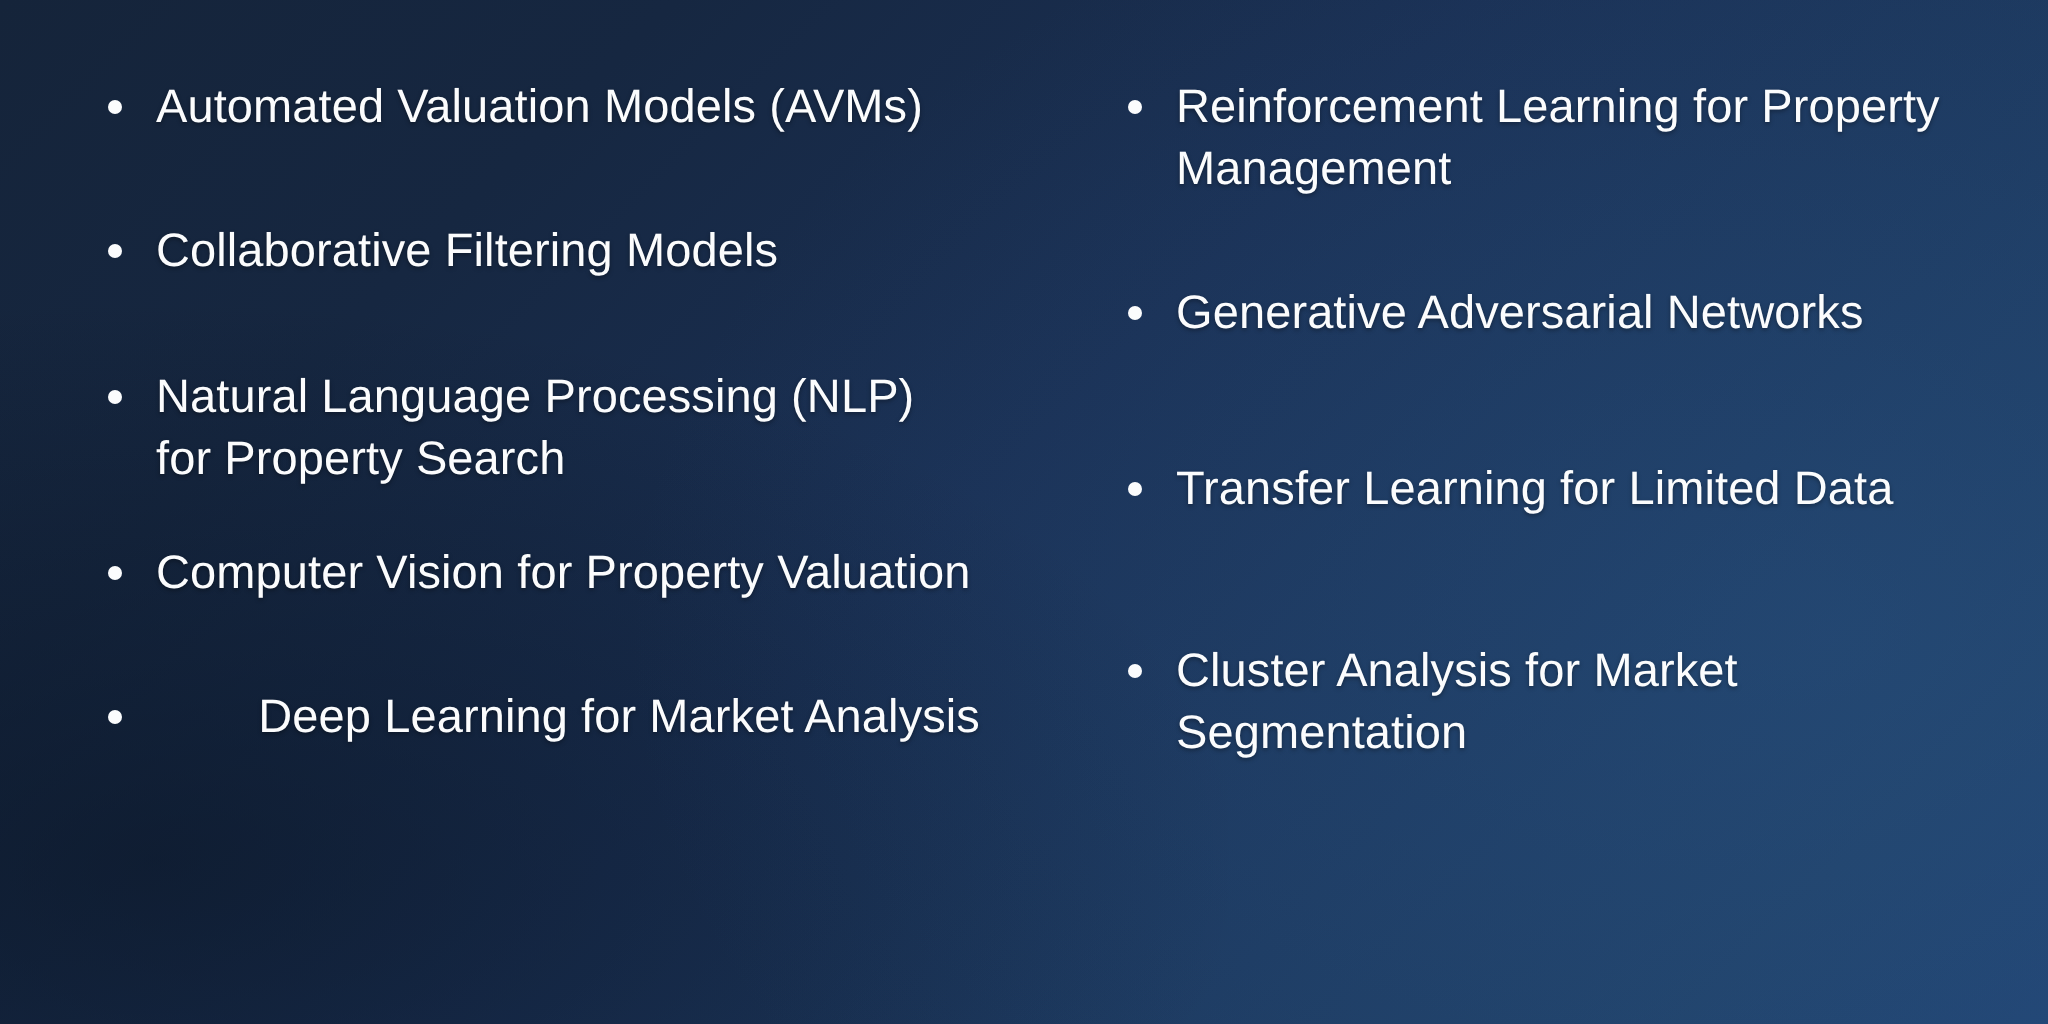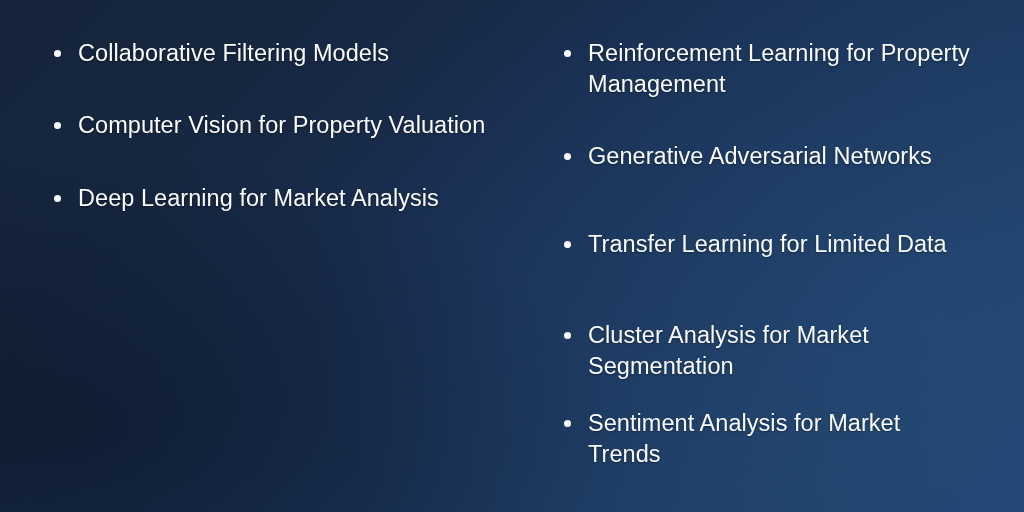"Automated Valuation Models (AVMs)" li.bullet-item { html: none -> <li> <span></span> <span>Automated Valuation Models (AVMs)</span> </li> }
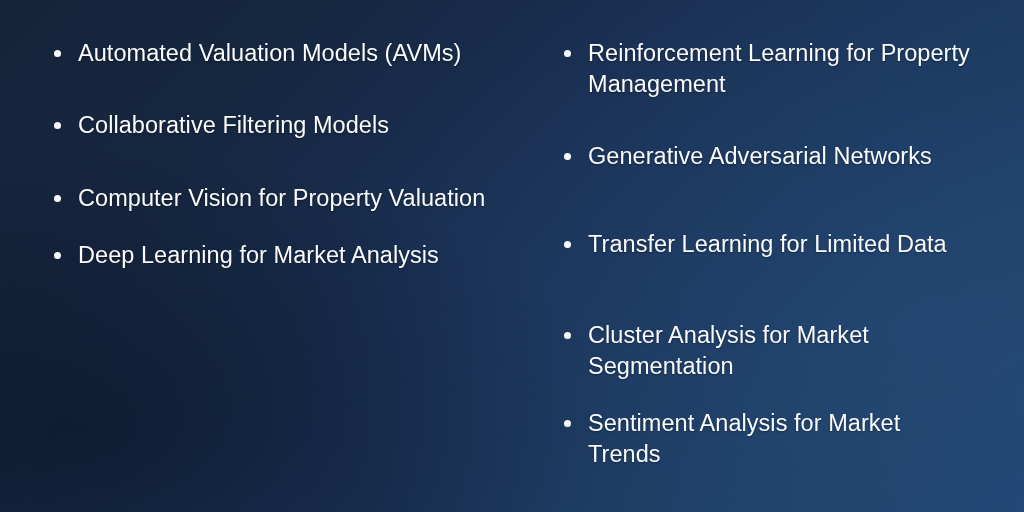"Natural Language Processing (NLP) for" li.bullet-item { html: none -> <li> <span></span> <span>Natural Language Processing (NLP) for Property Search</span> </li> }
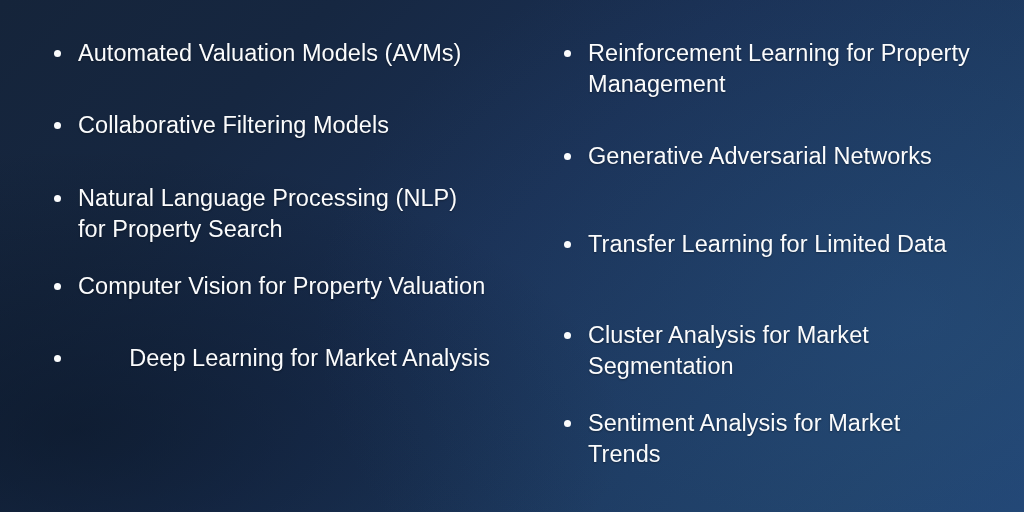"Sentiment Analysis for Market Trends" li.bullet-item { html: <li> <span></span> <span>Sentiment Analysis for Market Trends</span> </li> -> none }
